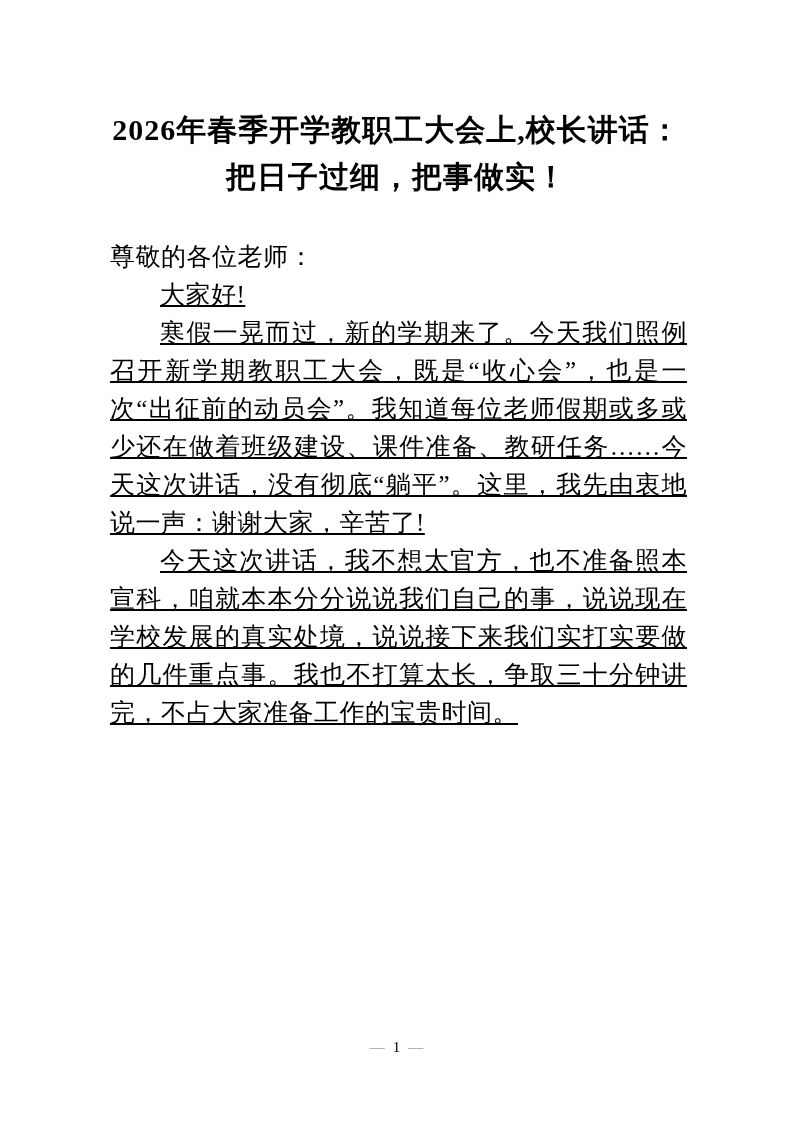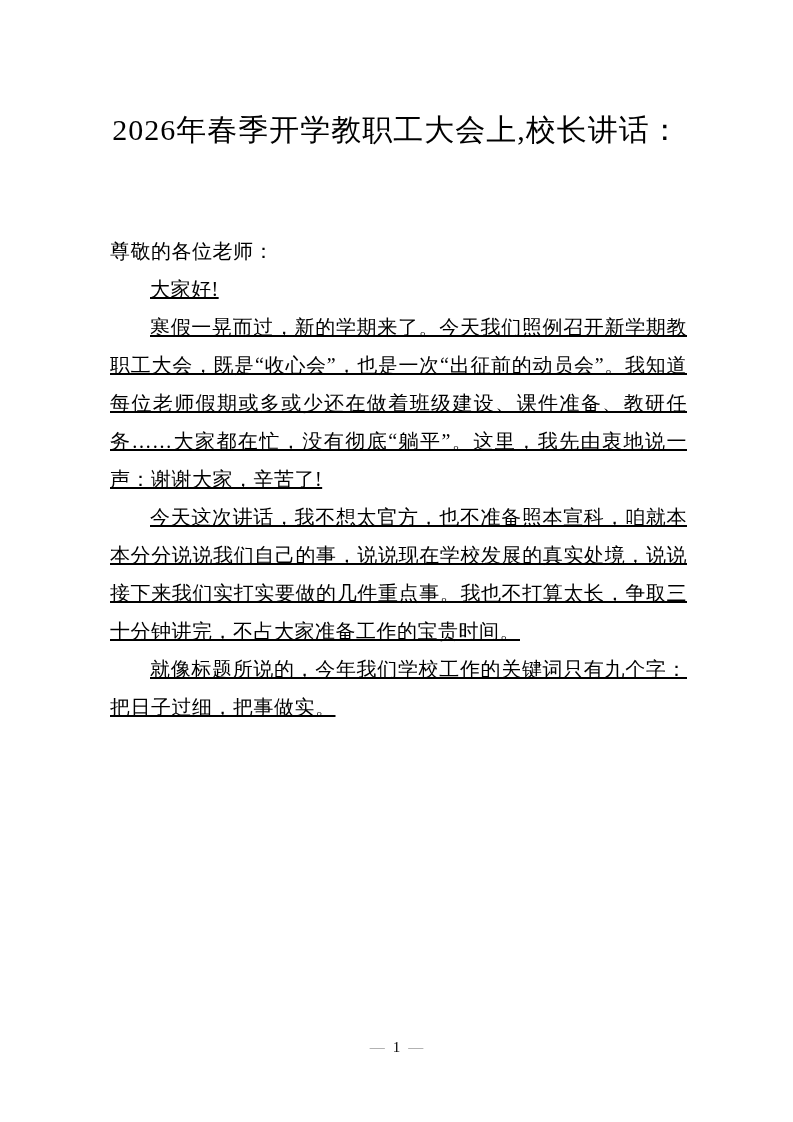"2026年春季开学教职工大会上,校长讲话：" .title-line { font-weight: normal -> bold }
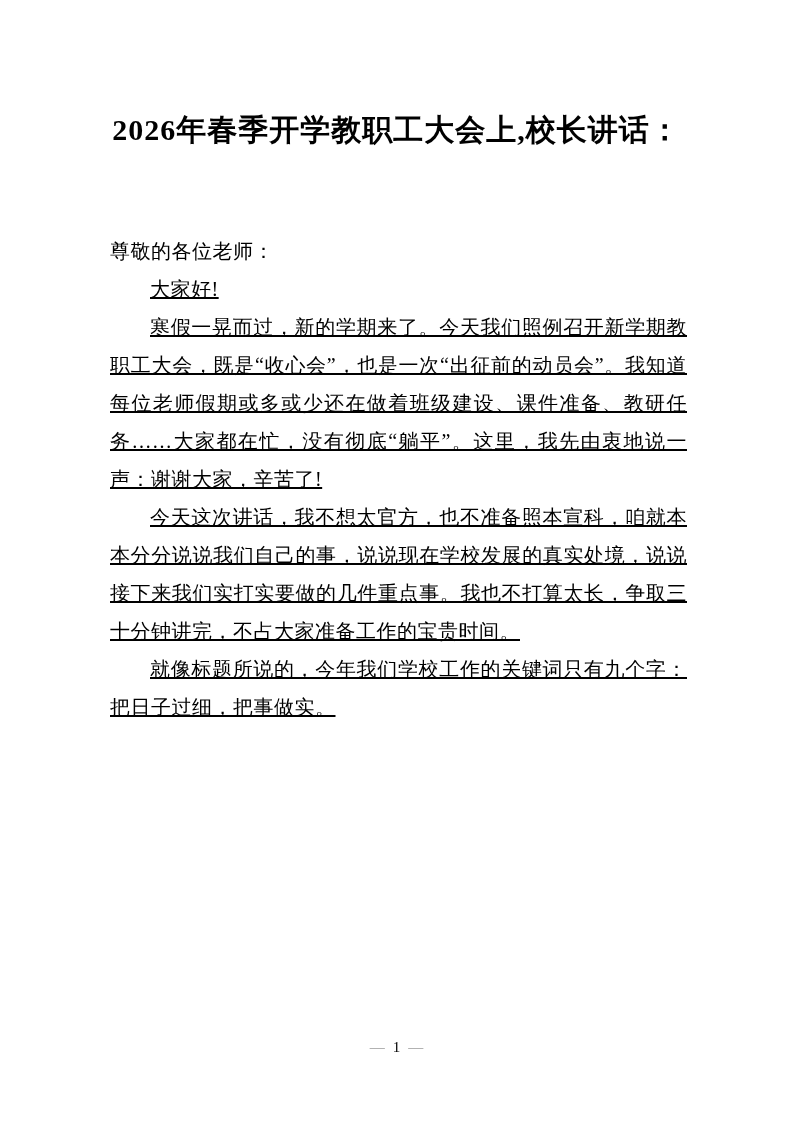"把日子过细，把事做实！" div.title-line { html: none -> <div>把日子过细，把事做实！</div> }
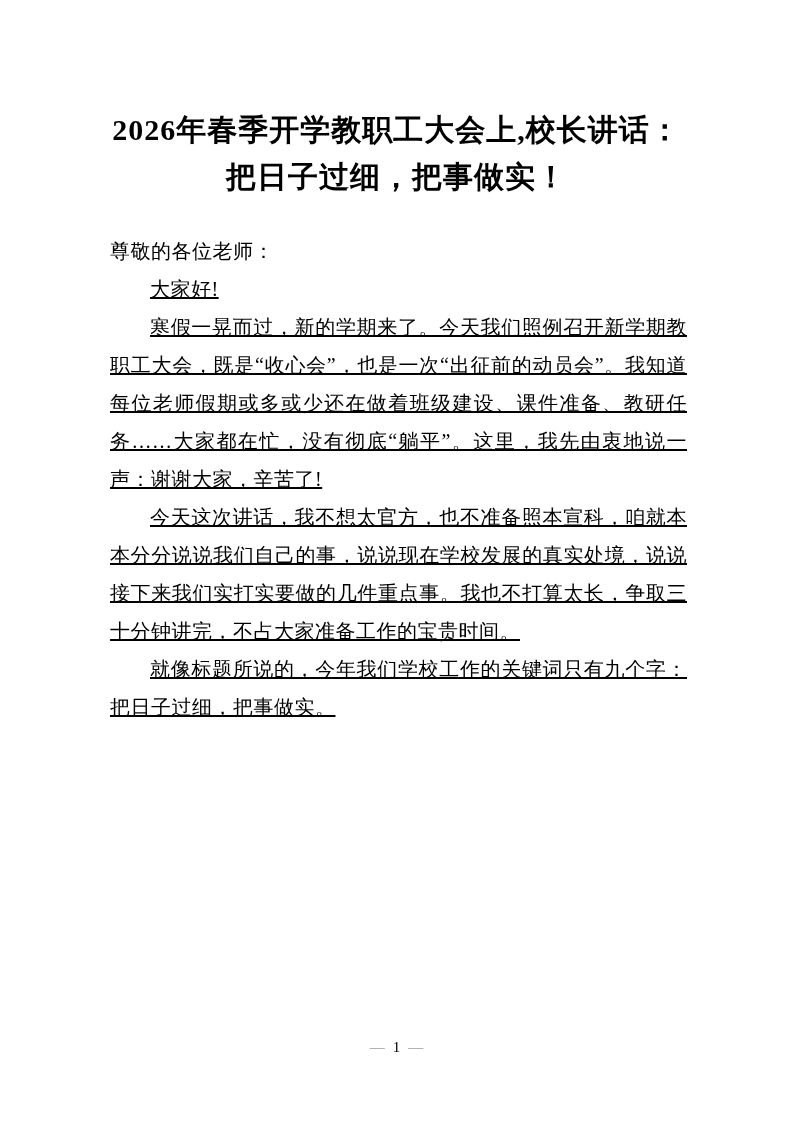"尊敬的各位老师：" .body-block { font-size: 20px -> 25px; top: 232px -> 238px }
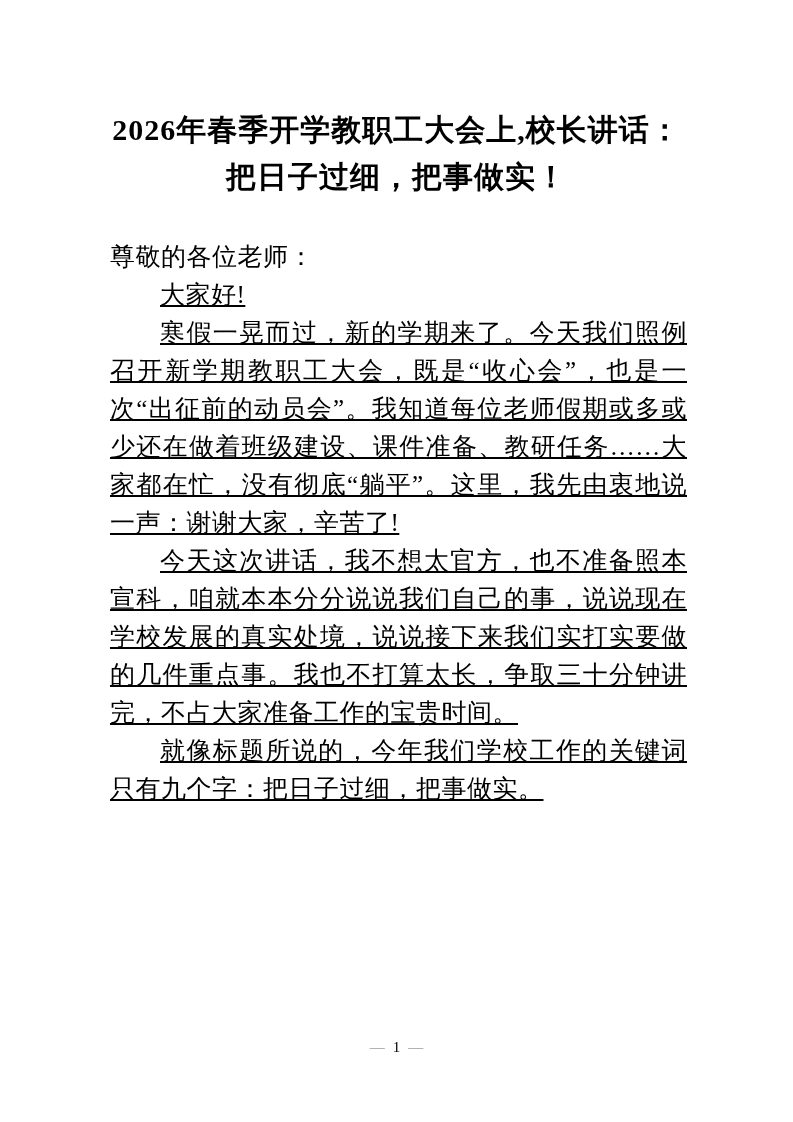"寒假一晃而过，新的学期来了。今天我们照例召开新学期教职工大会，既是“收心会”，也" p.para { text: 大家都在忙 -> 今天这次讲话 }
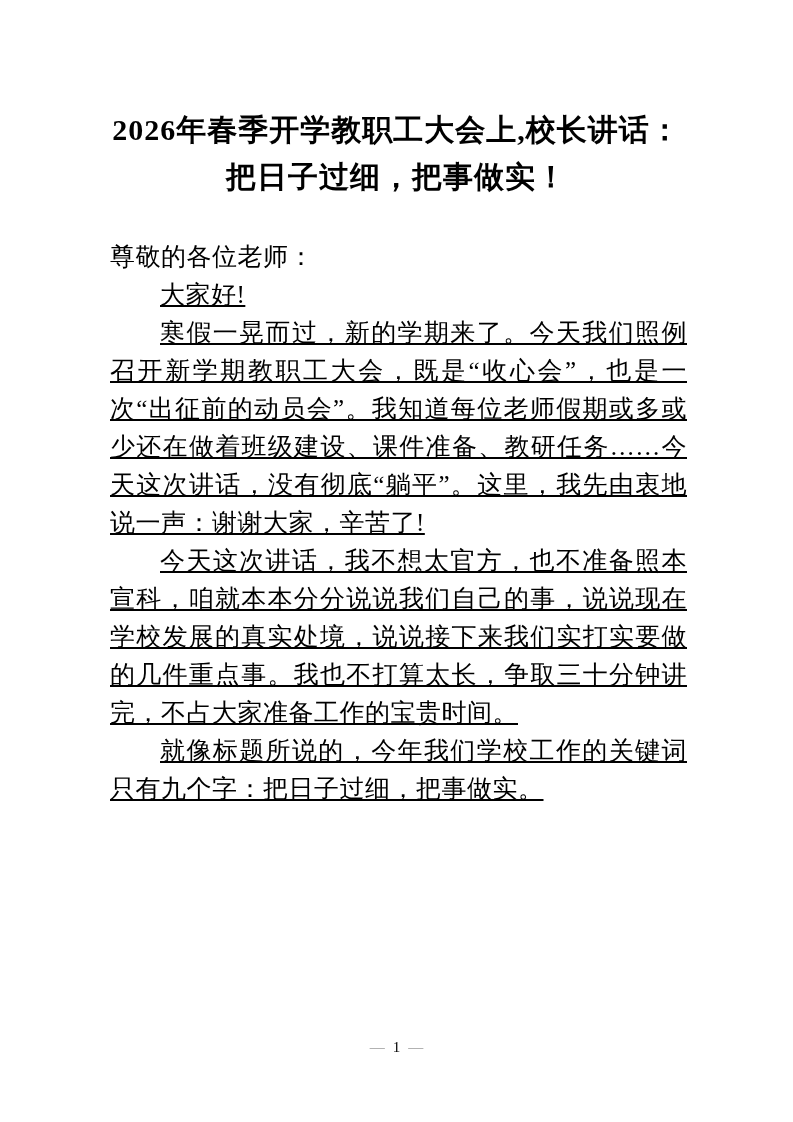"就像标题所说的，今年我们学校工作的关键词只有九个字：把日子过细，把事做实。" p.para { html: <p>就像标题所说的，今年我们学校工作的关键词只有九个字：把日子过细，把事做实。</p> -> none }
